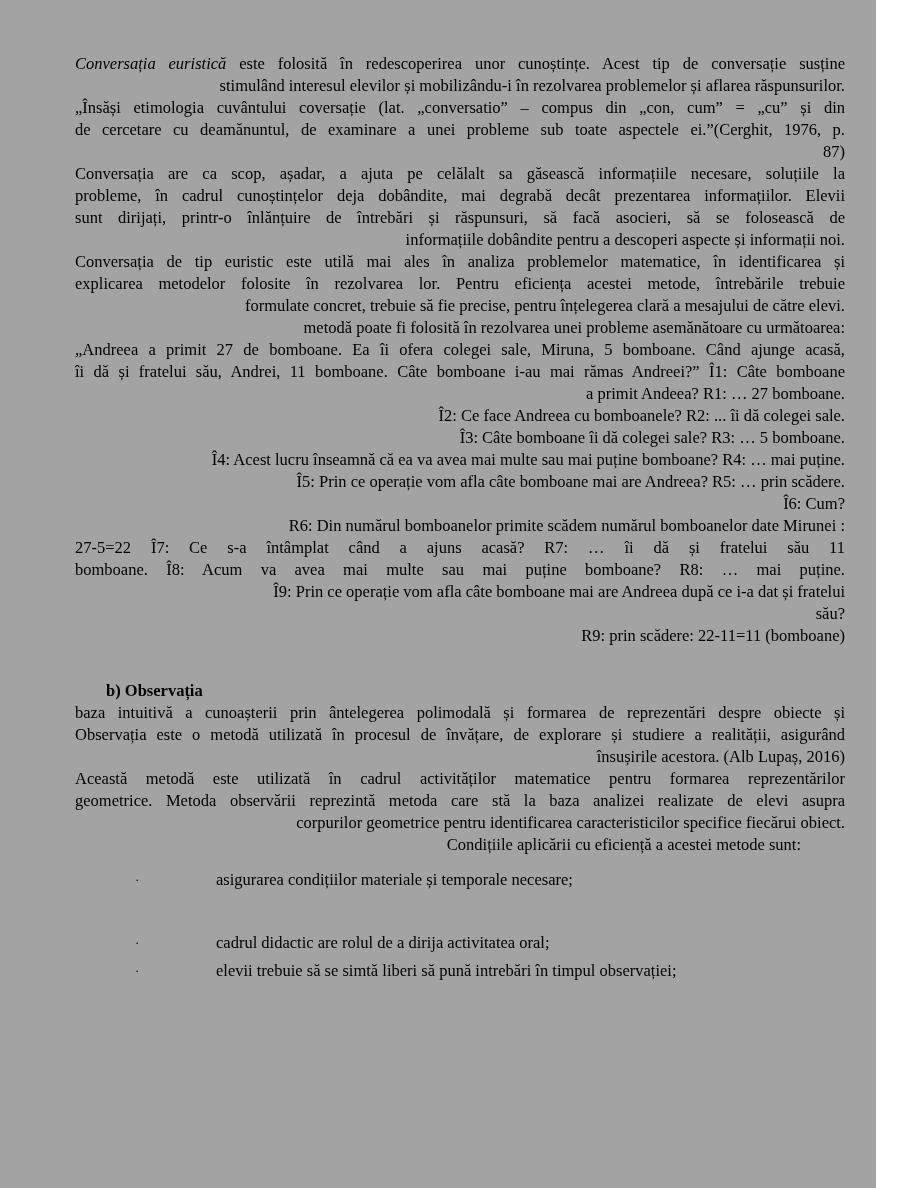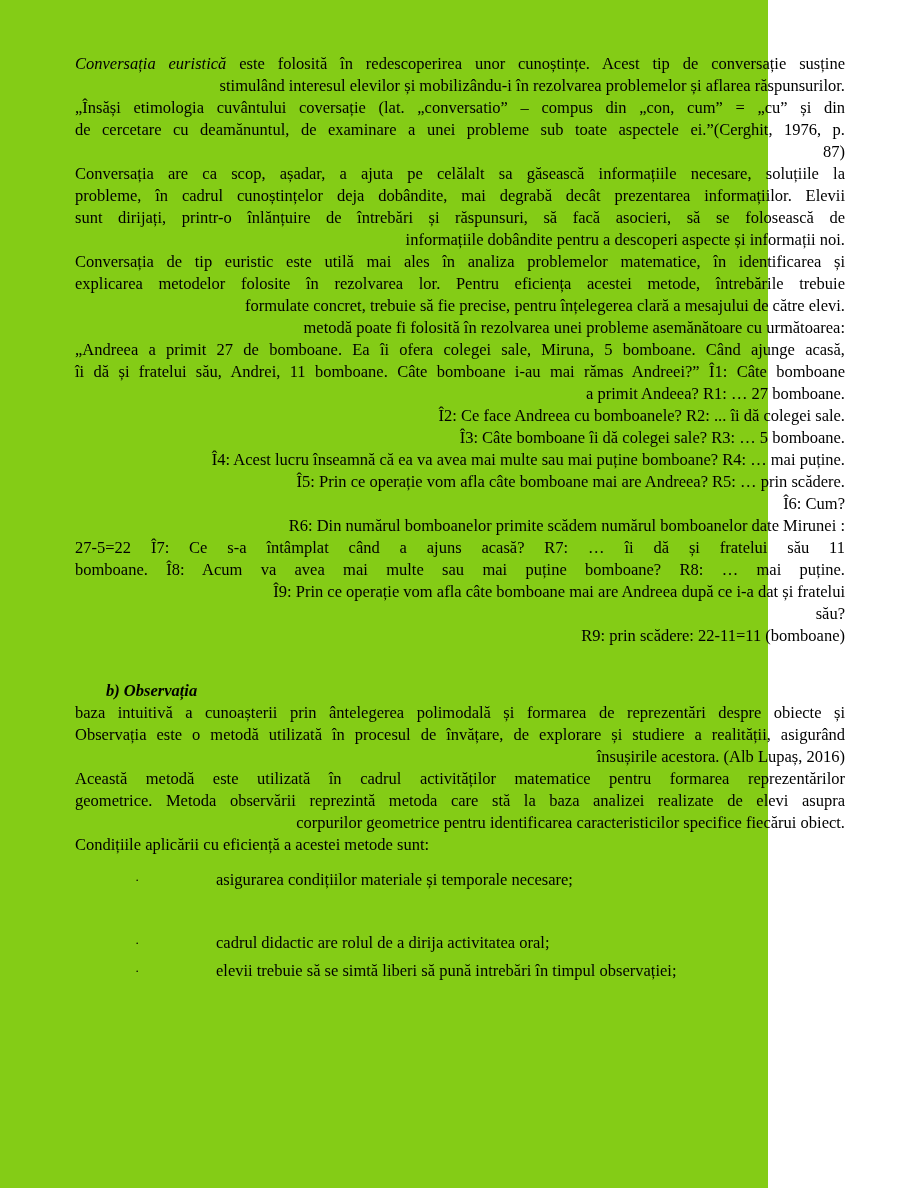"Conversația euristică este folosită în" .page { background: #84cc16 -> #a3a3a3; width: 768px -> 876px }
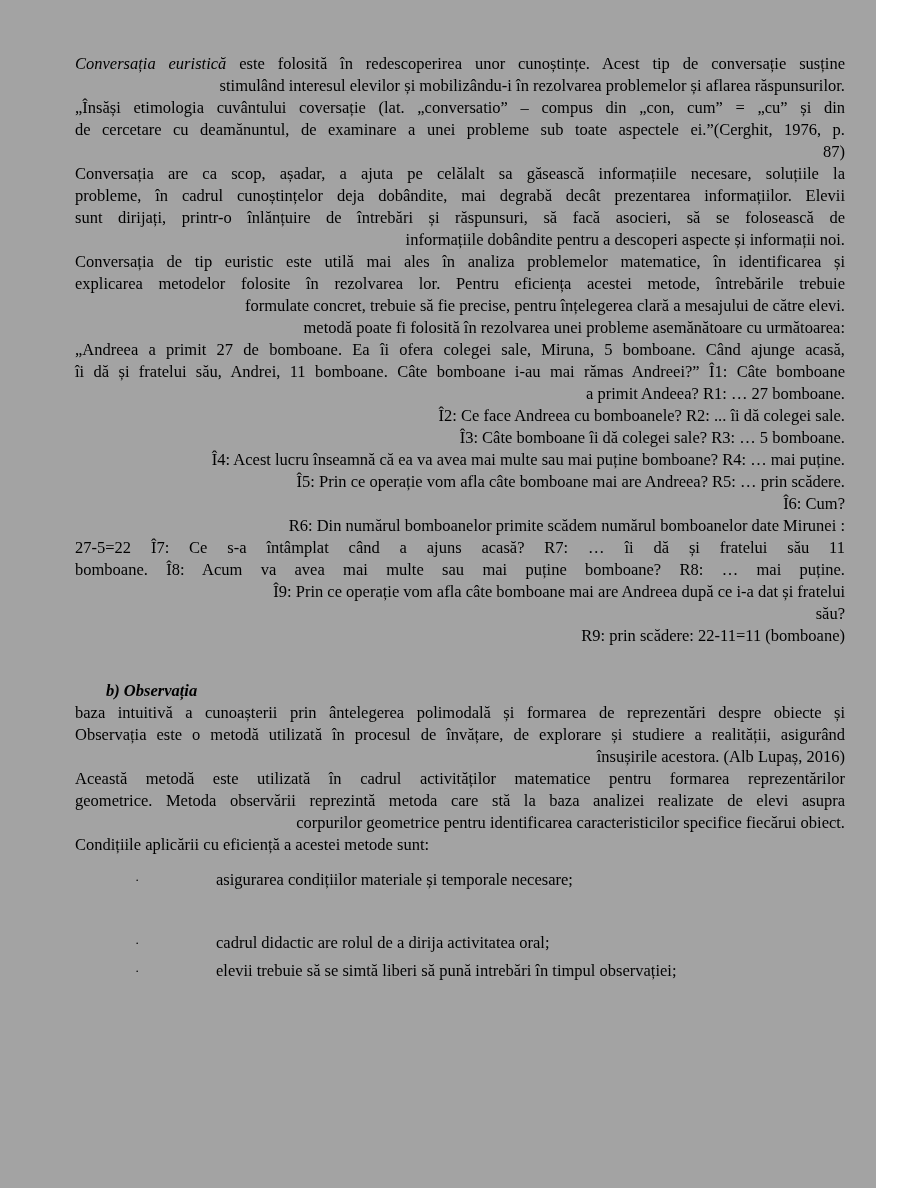"b) Observația" .h { font-style: italic -> none }
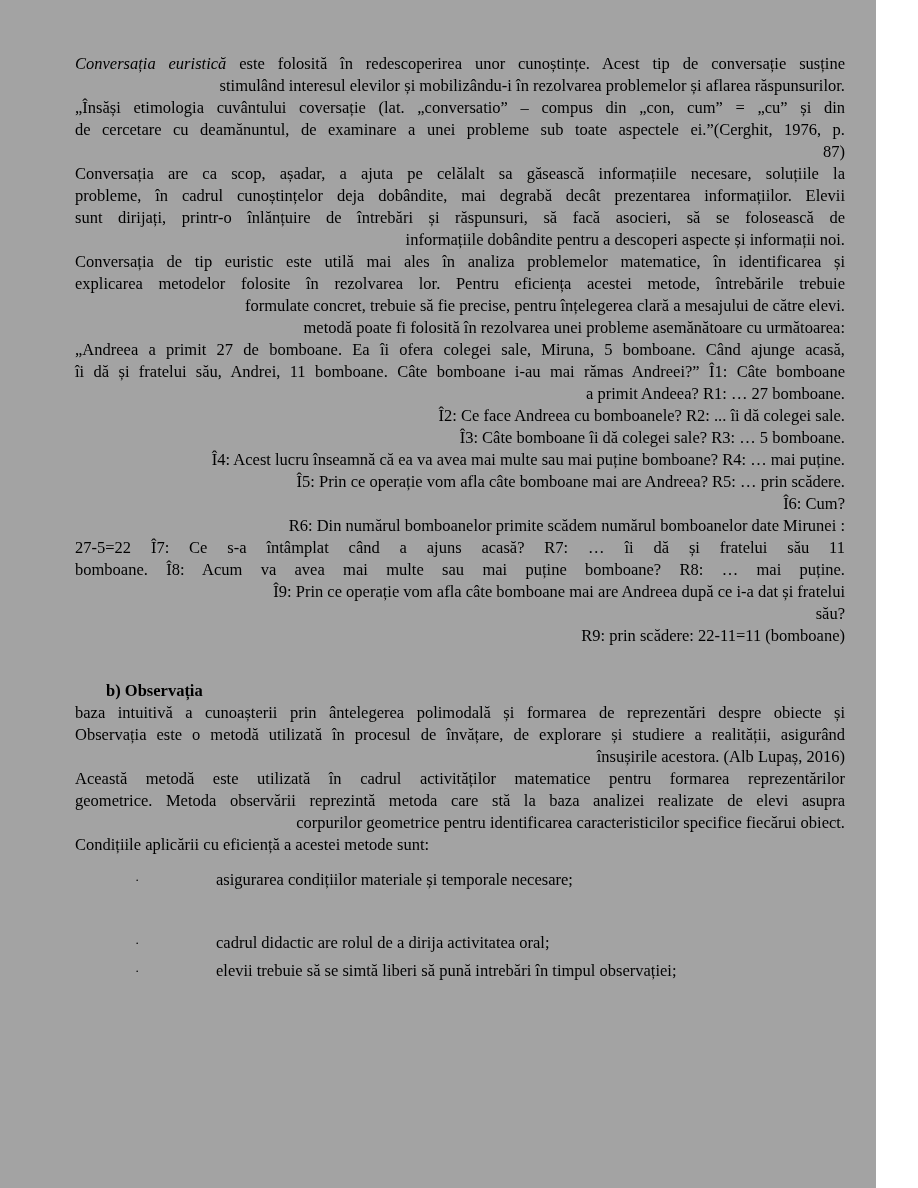"Condițiile aplicării cu eficiență a" .c { text-align: left -> right }
